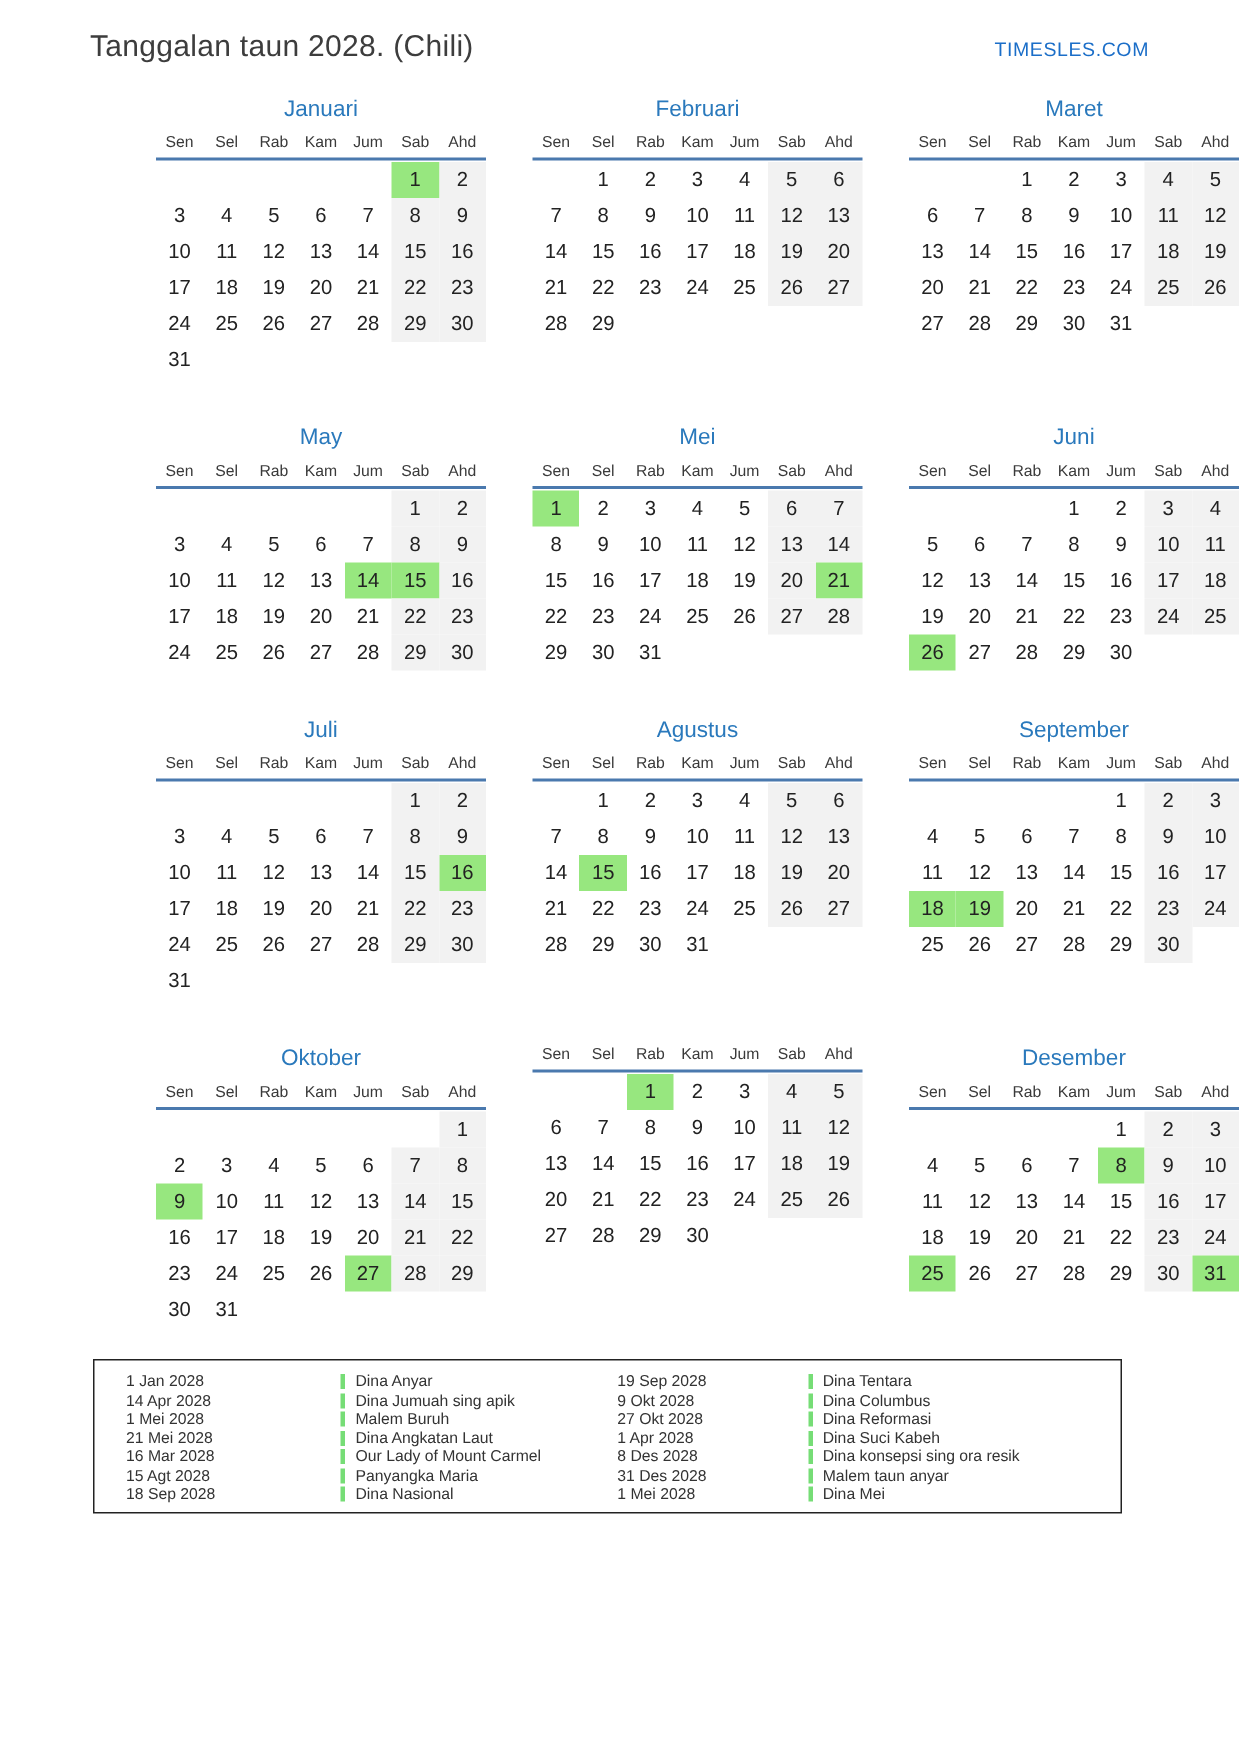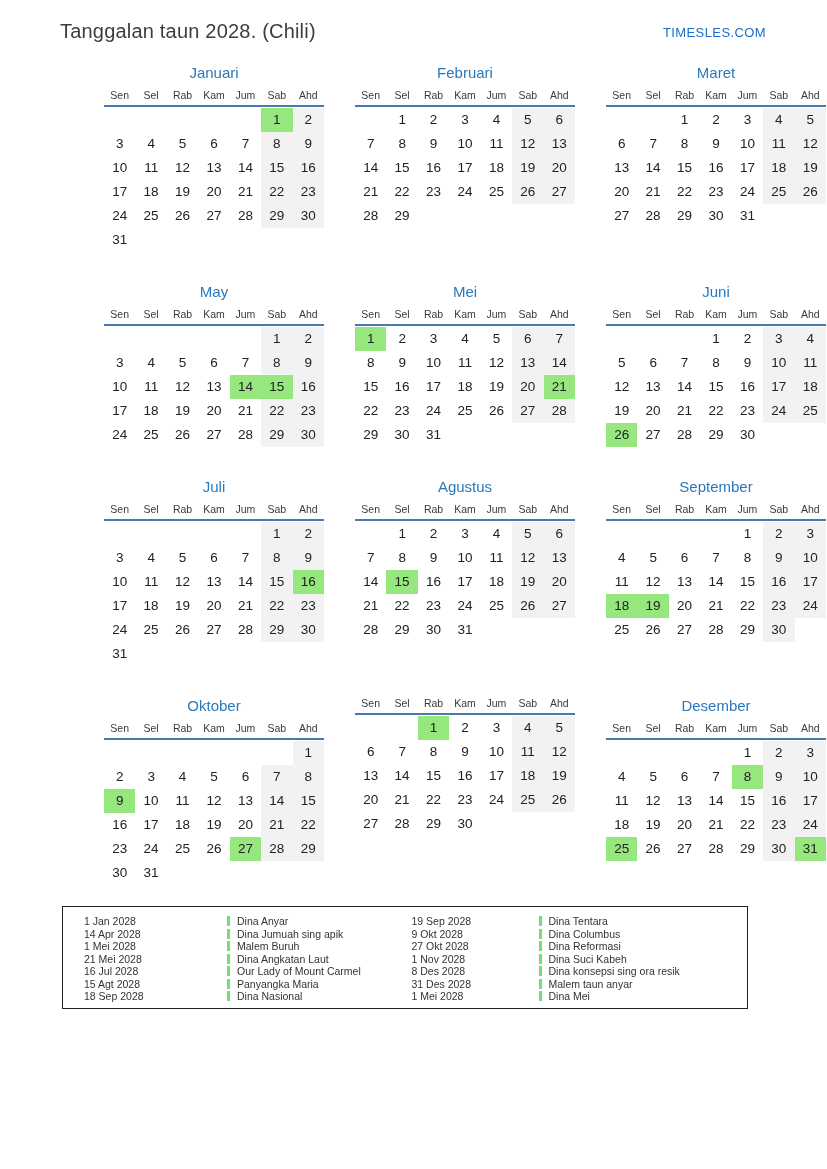"1 Nov 2028" span.ldate { text: Nov -> Apr }
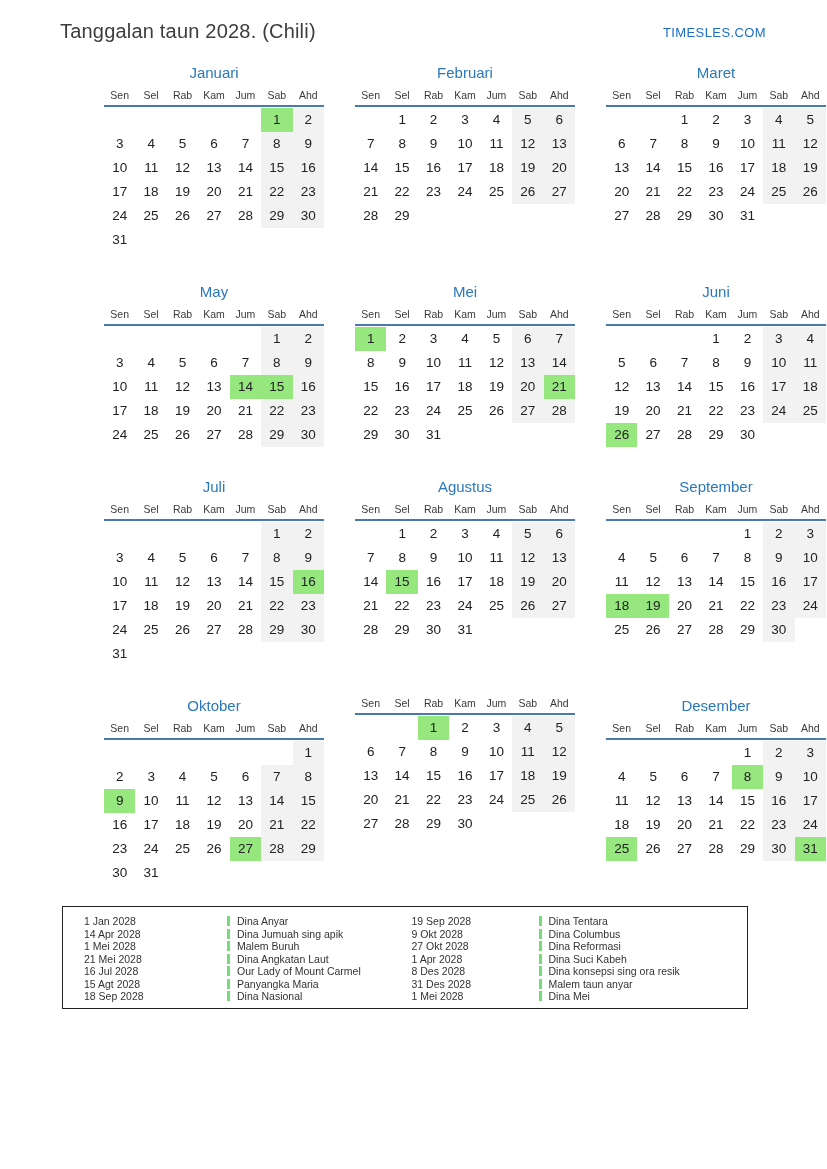"16 Jul 2028" span.ldate { text: Jul -> Mar }
